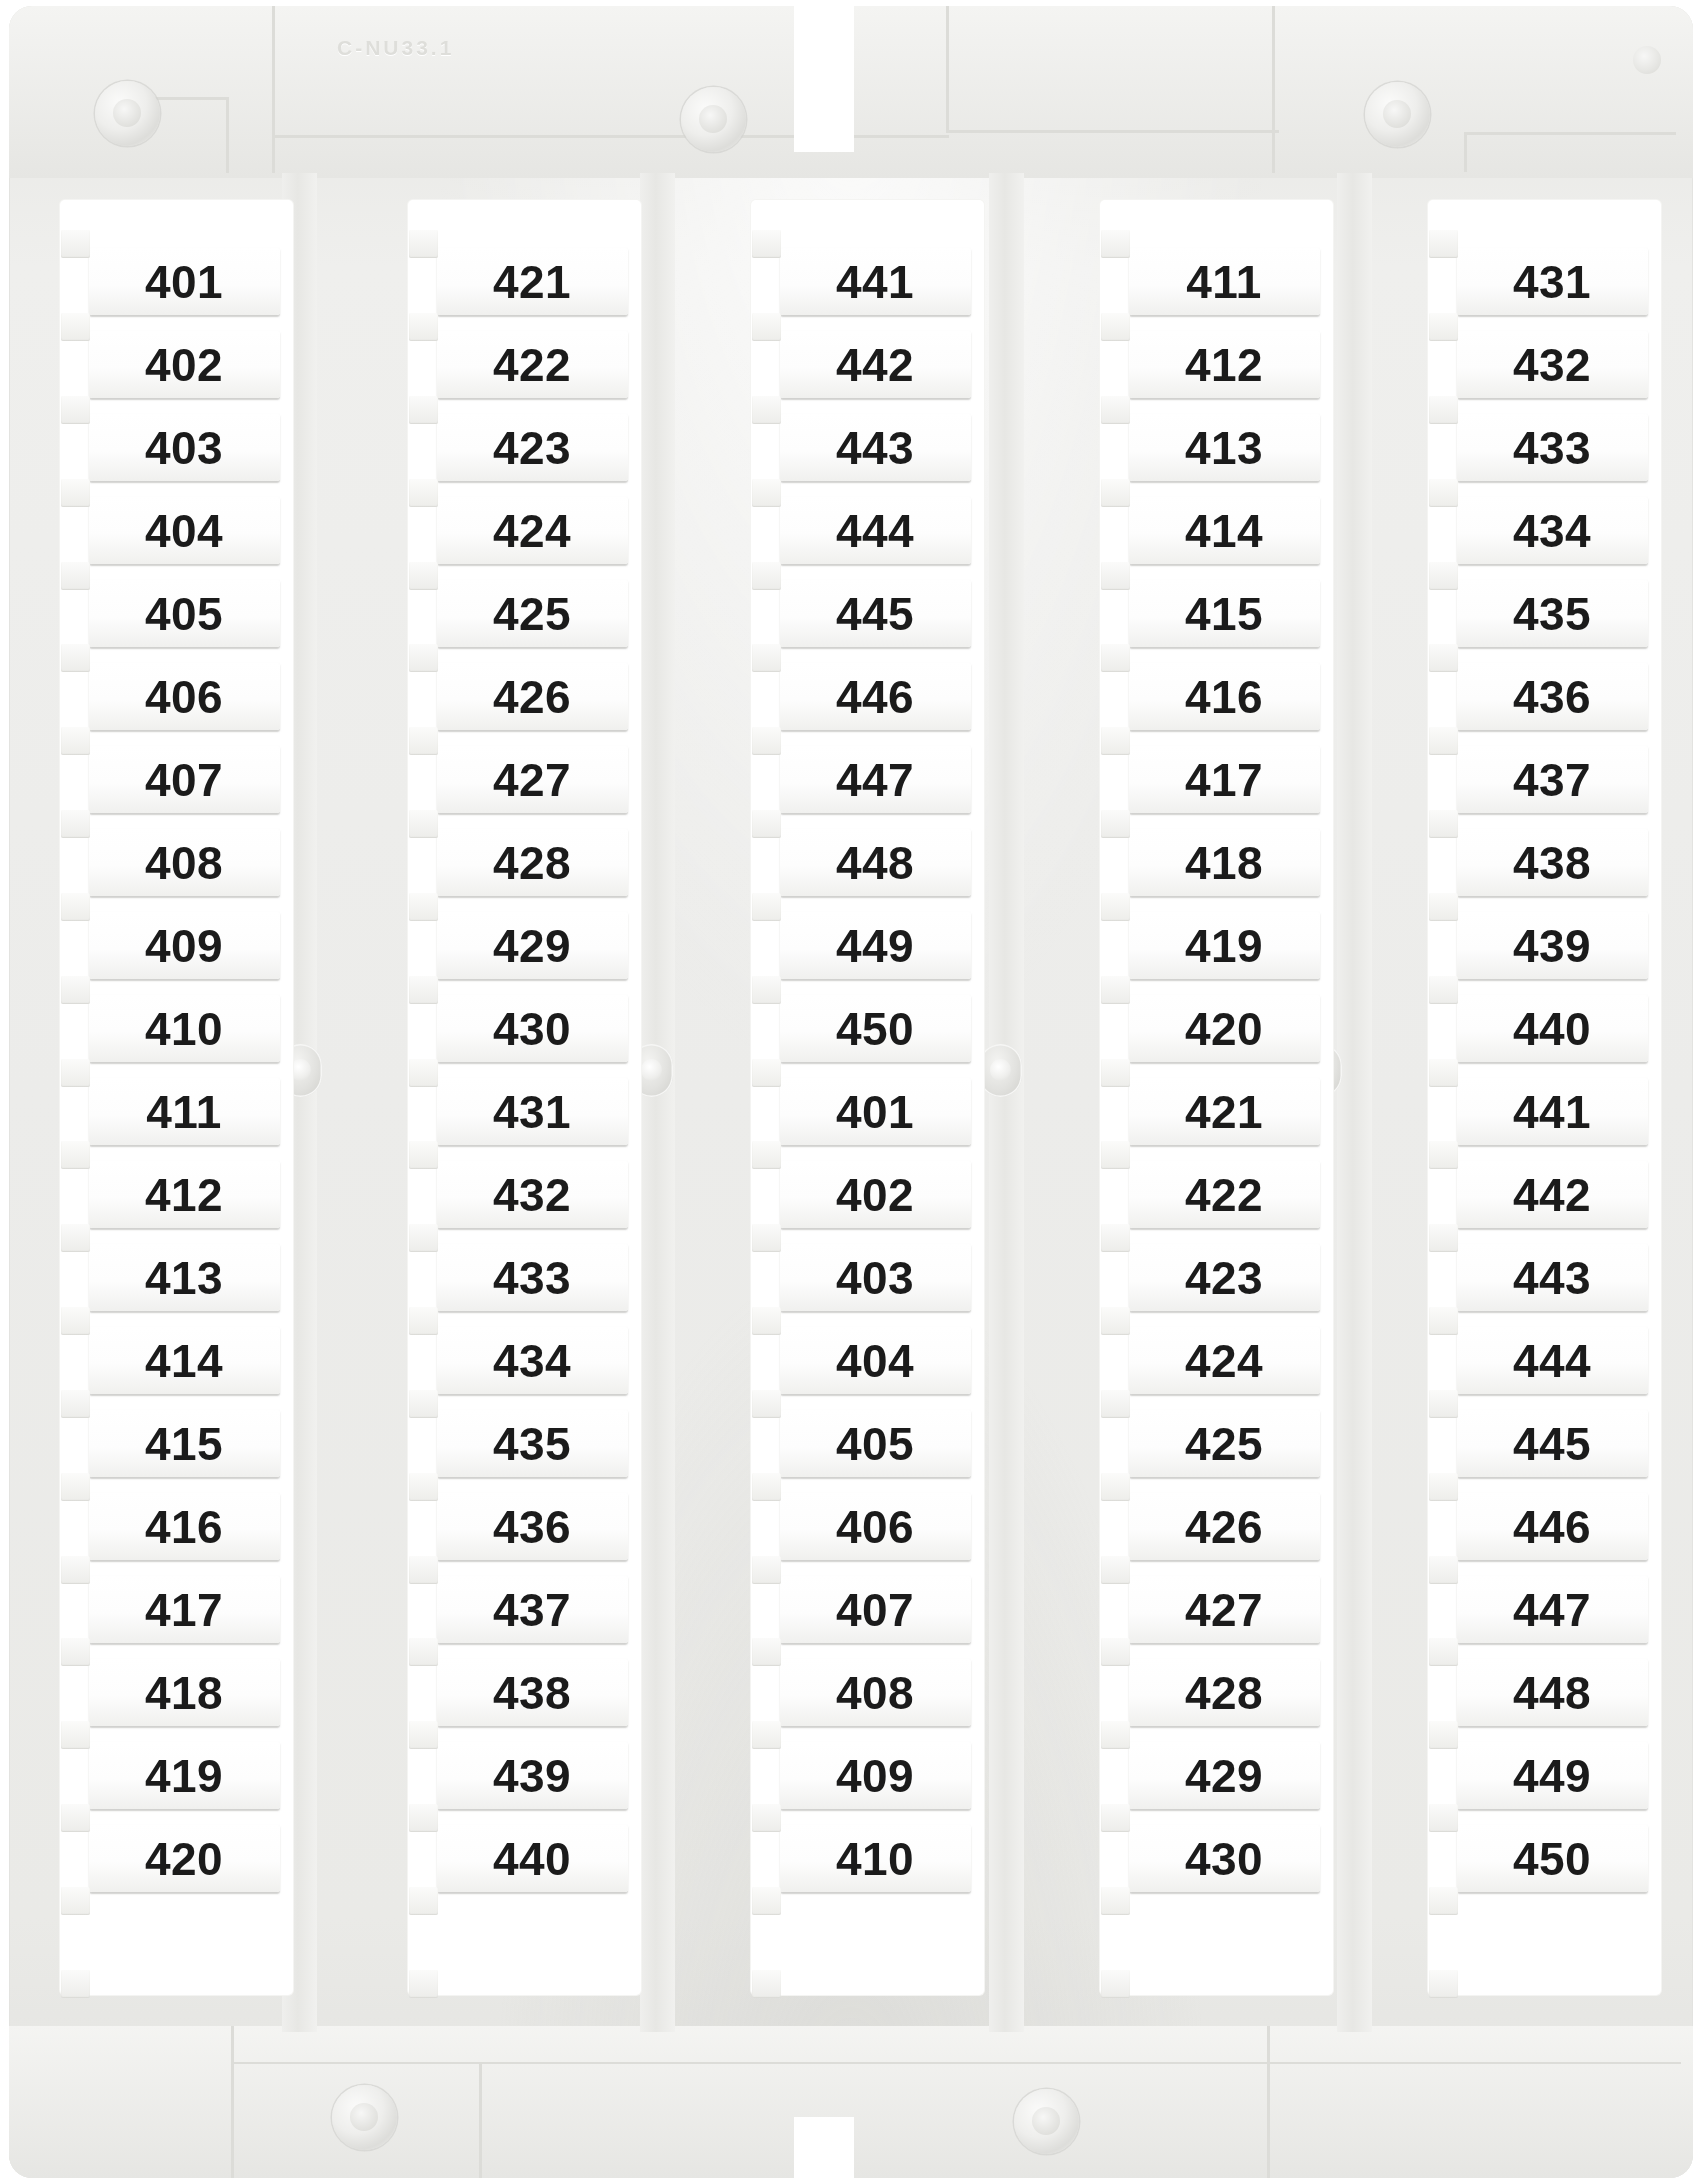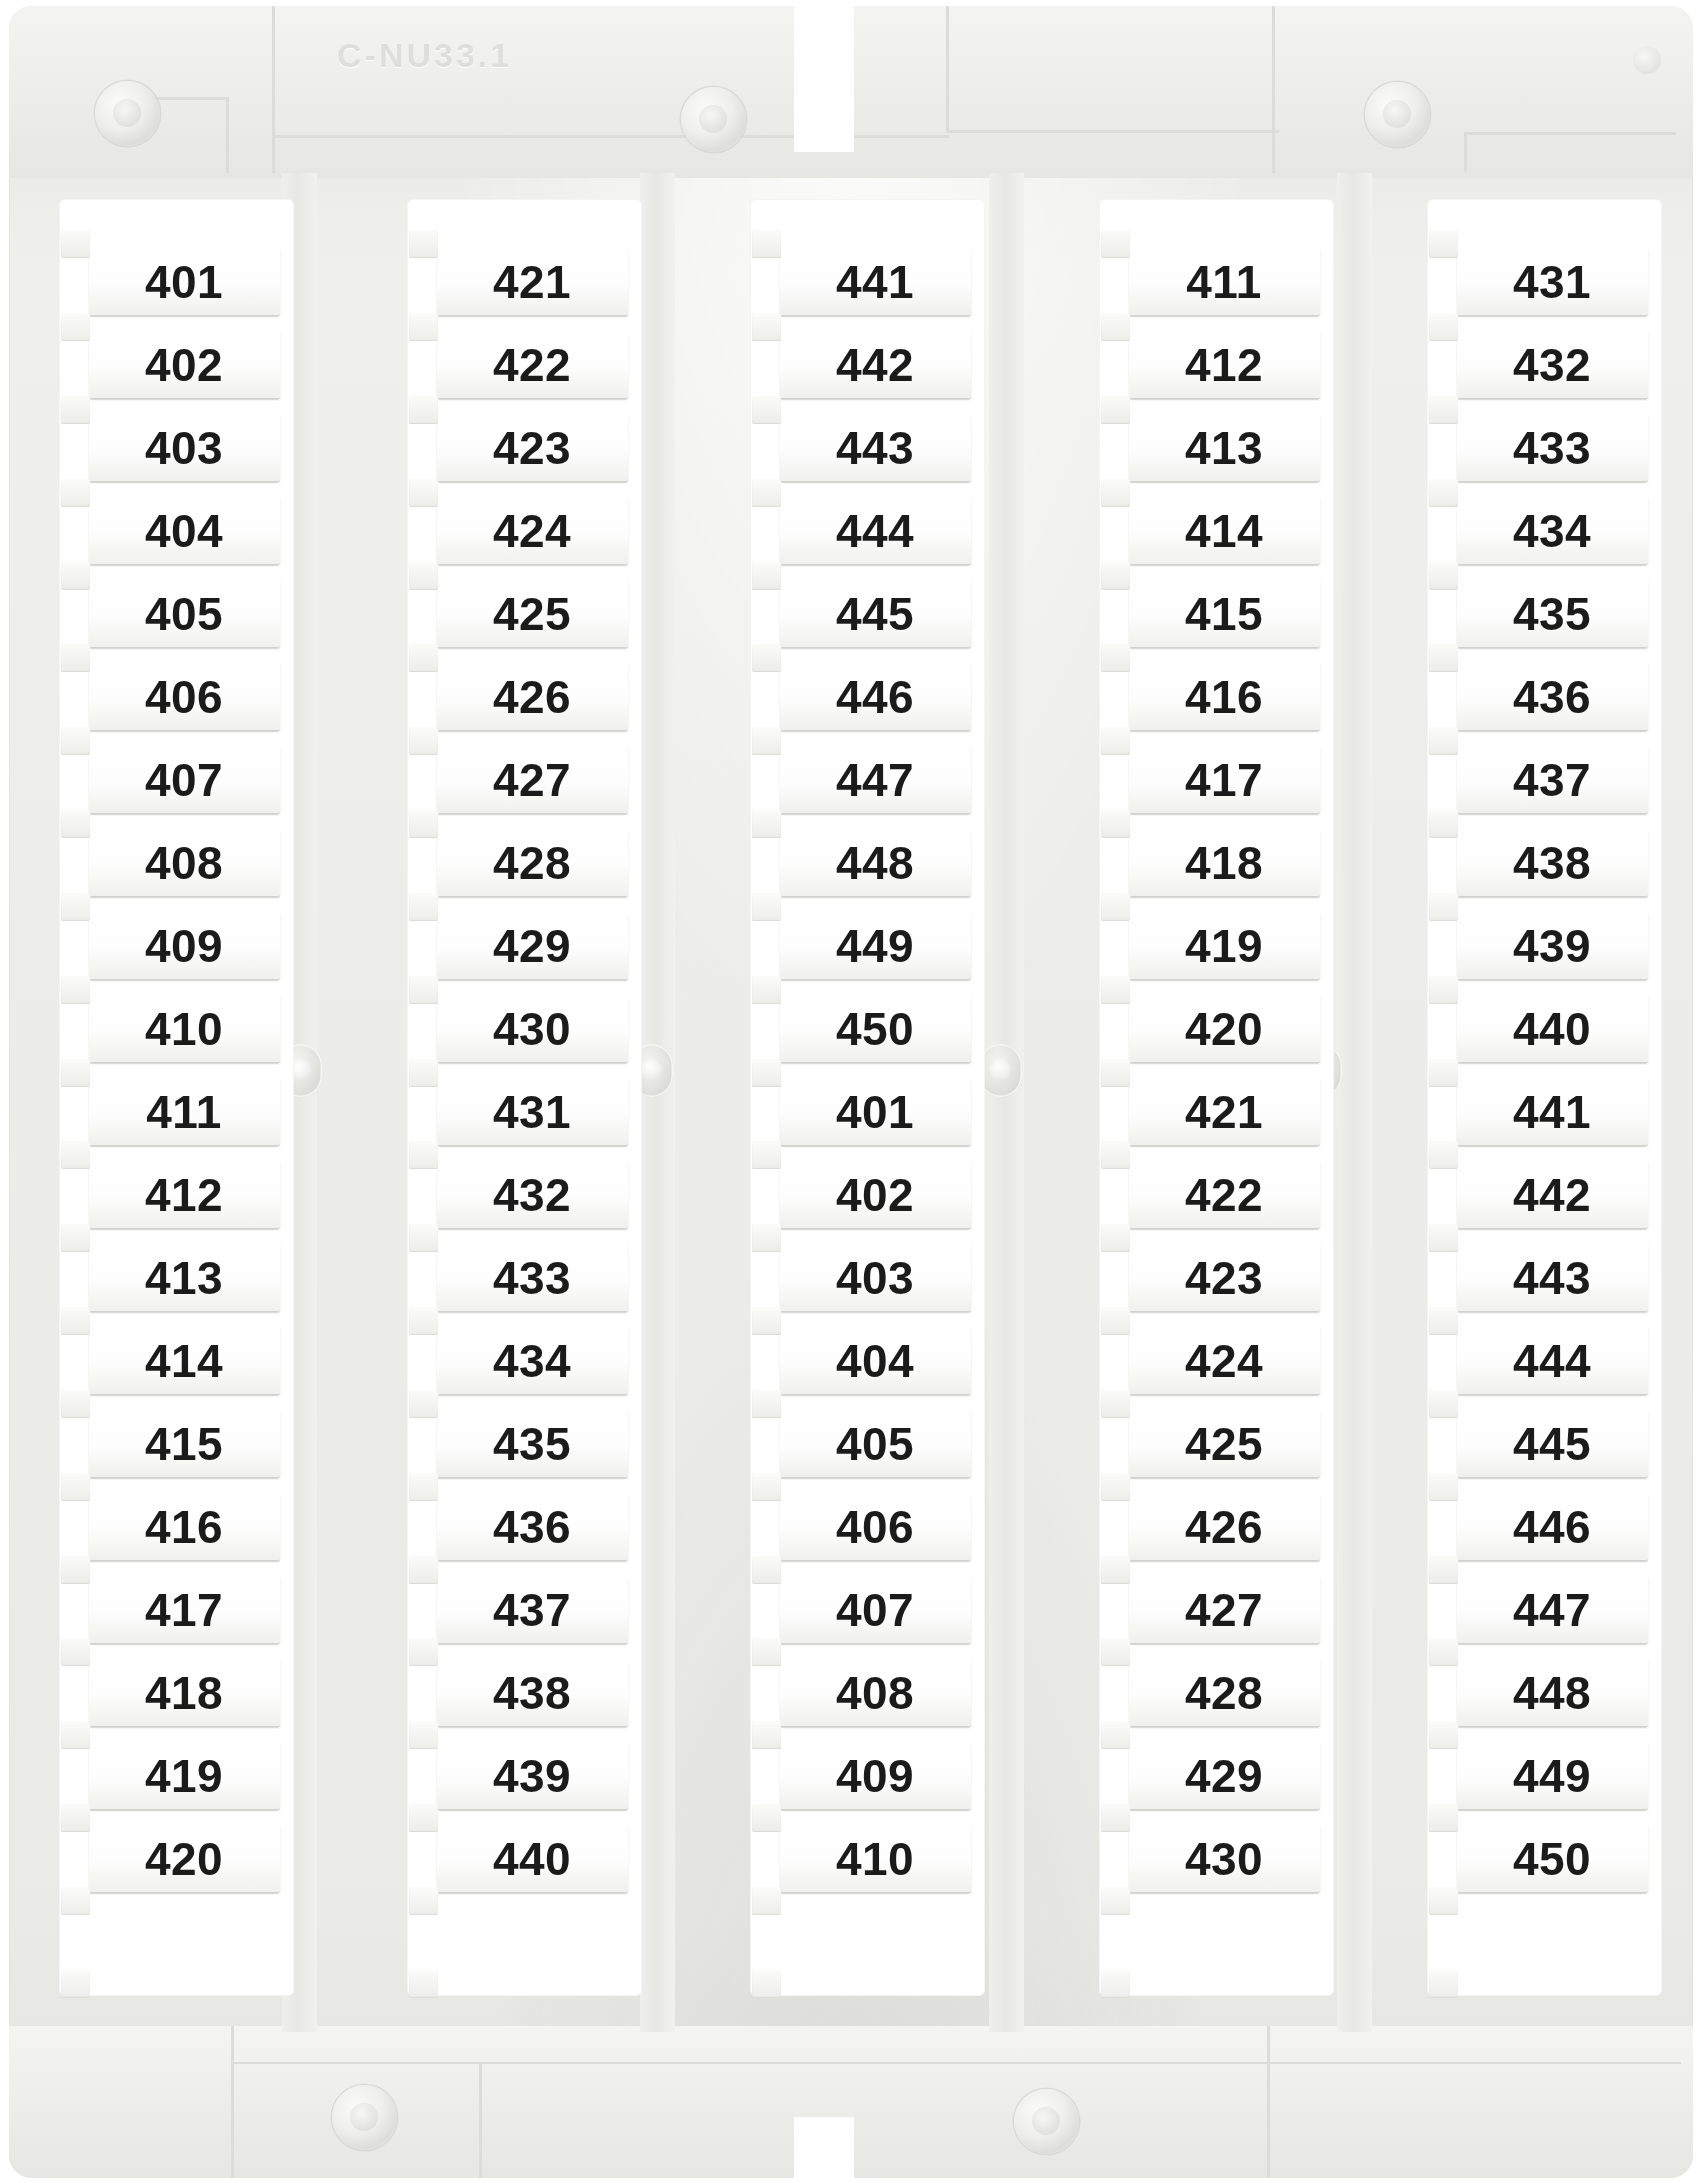"C-NU33.1" .frame-text { font-size: 34px -> 21px }
